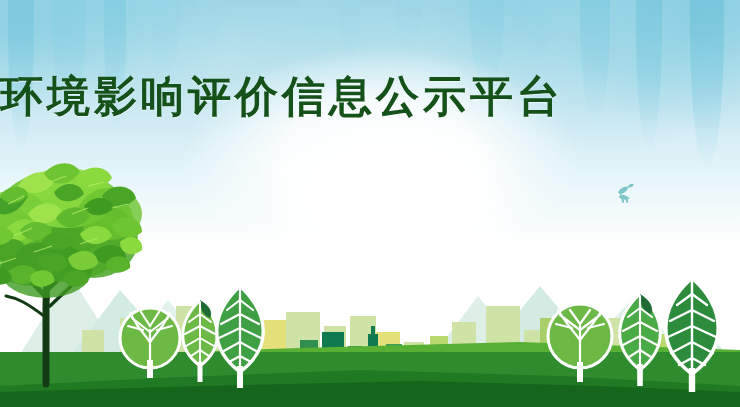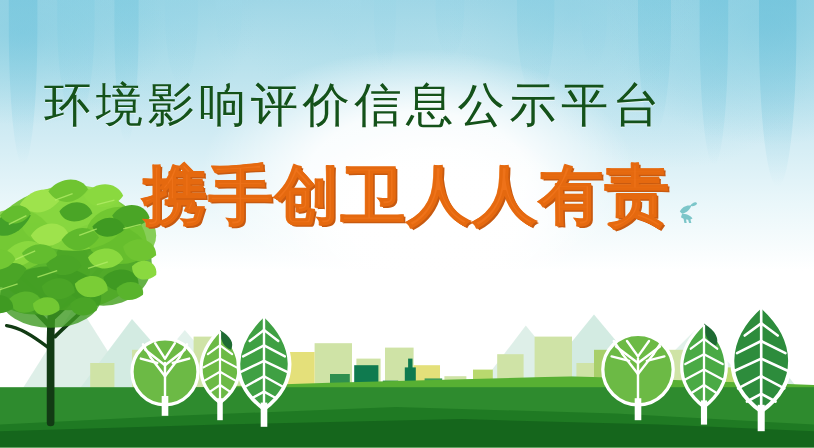"环境影响评价信息公示平台" .title { font-weight: 400 -> 700; text-align: right -> left }
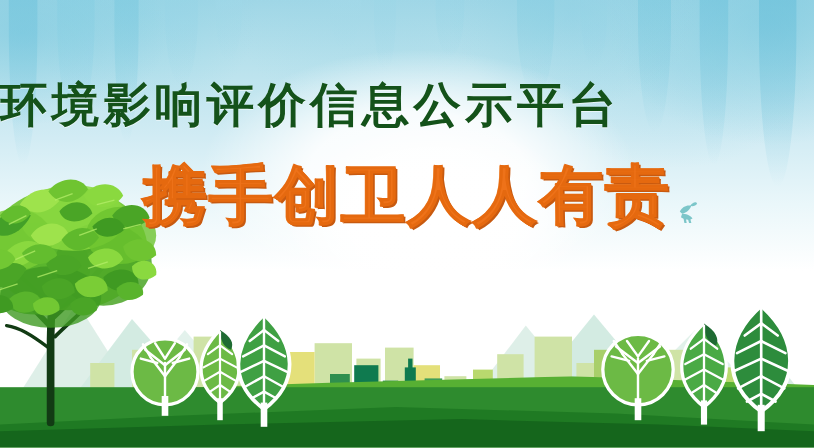"携手创卫人人有责" div.slogan { html: <div>携手创卫人人有责</div> -> none }
